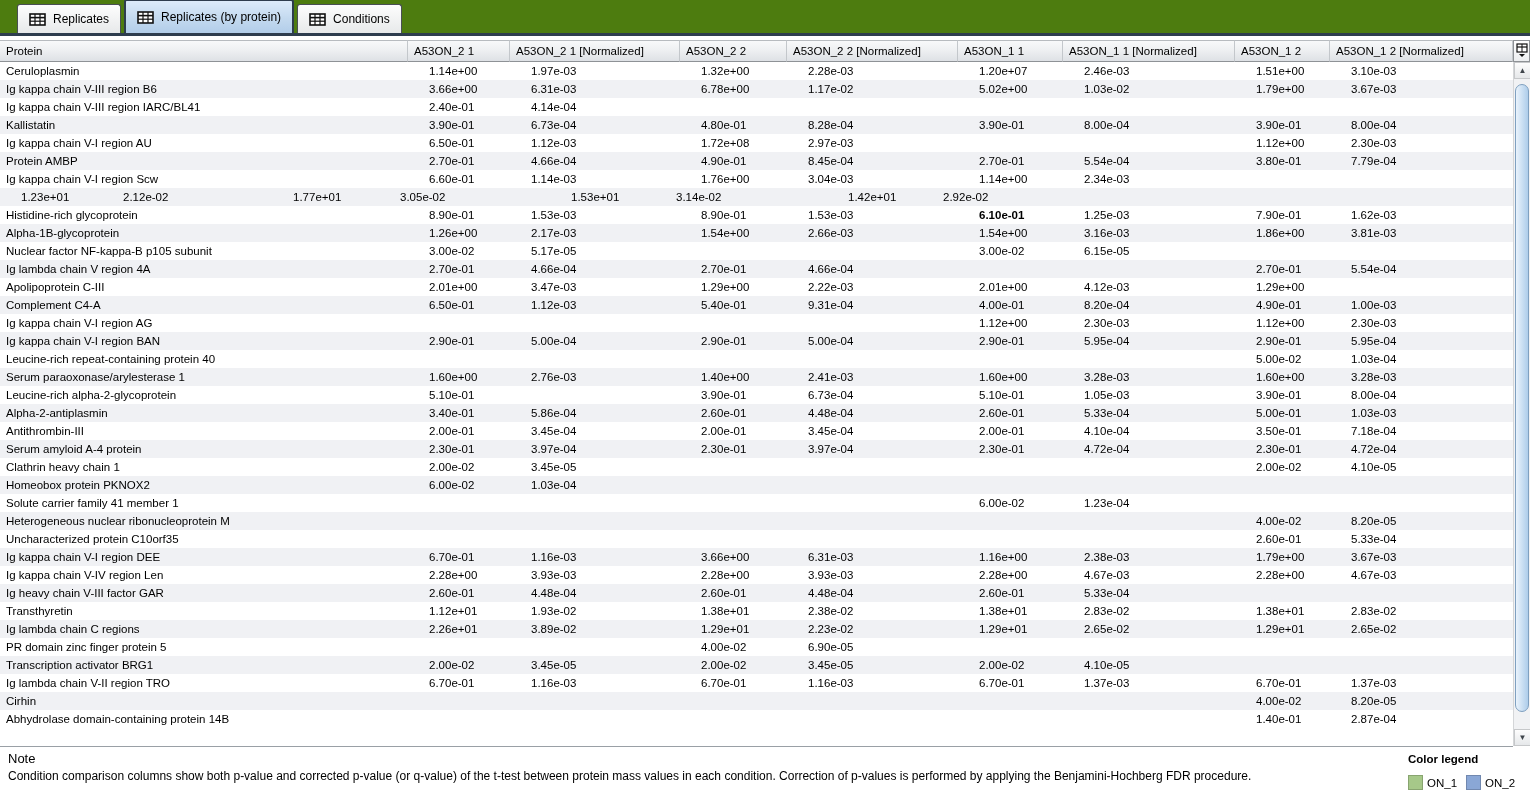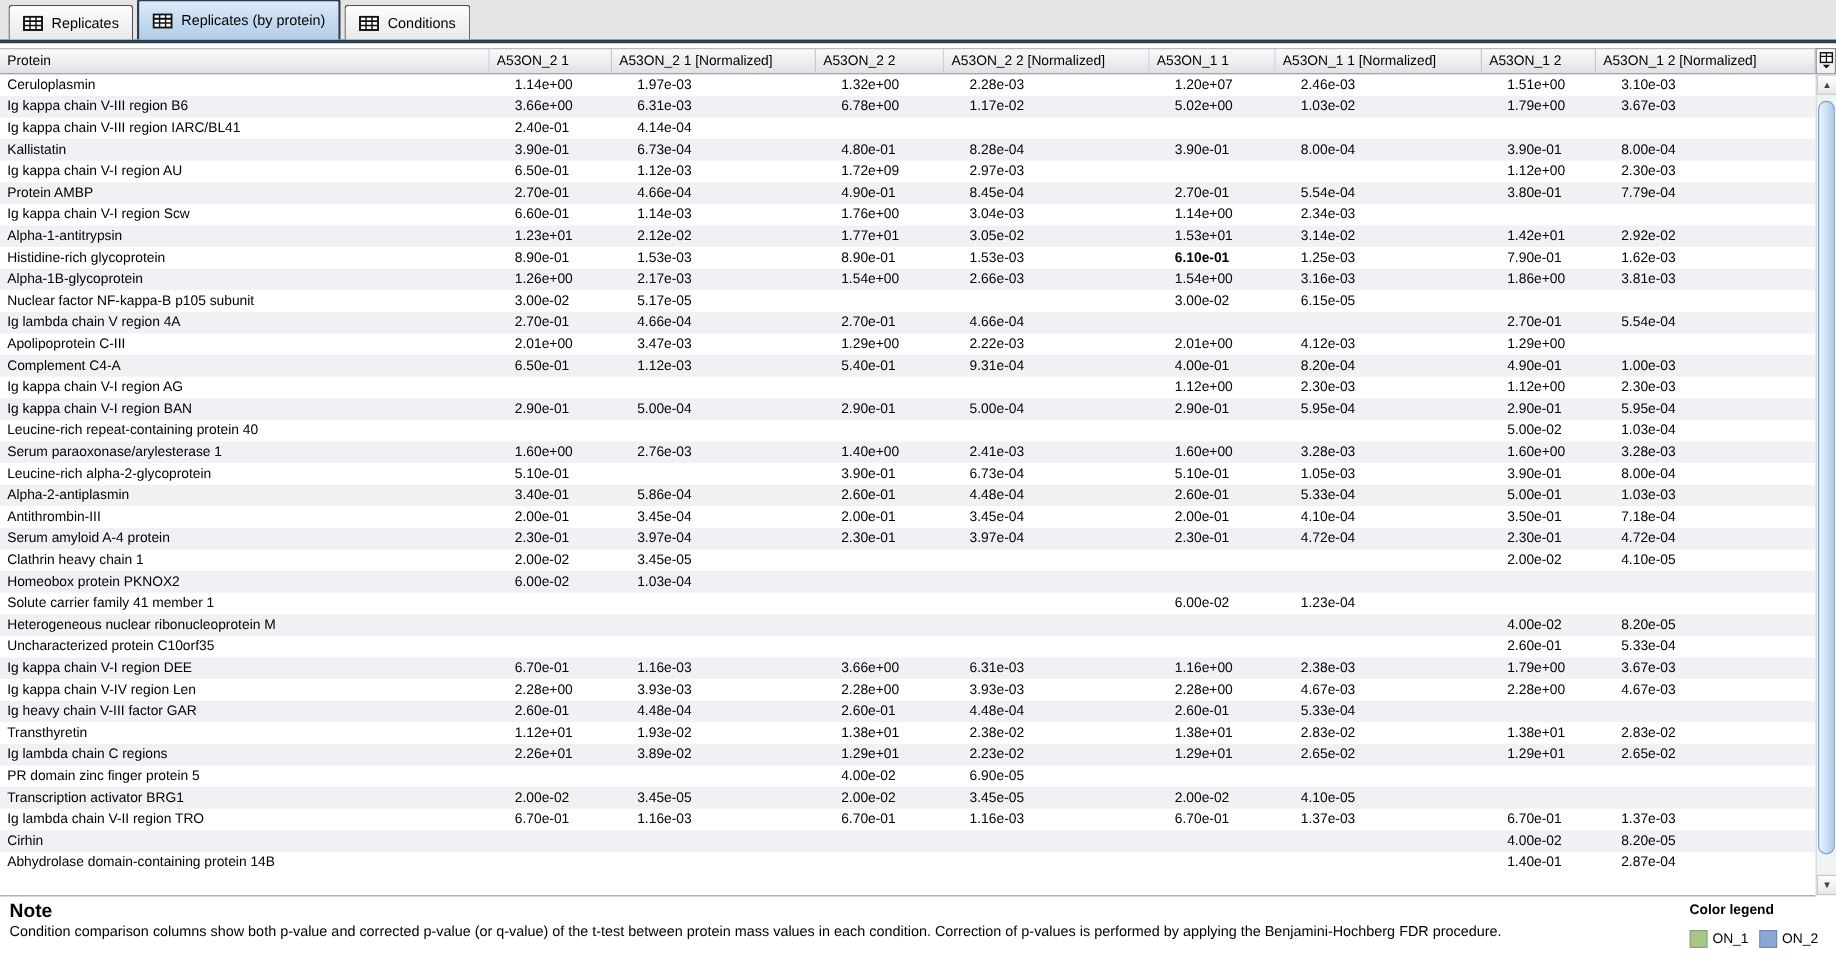"Replicates" .tabbar { background: #e5e5e5 -> #4d7c0f; padding-left: 7px -> 17px }
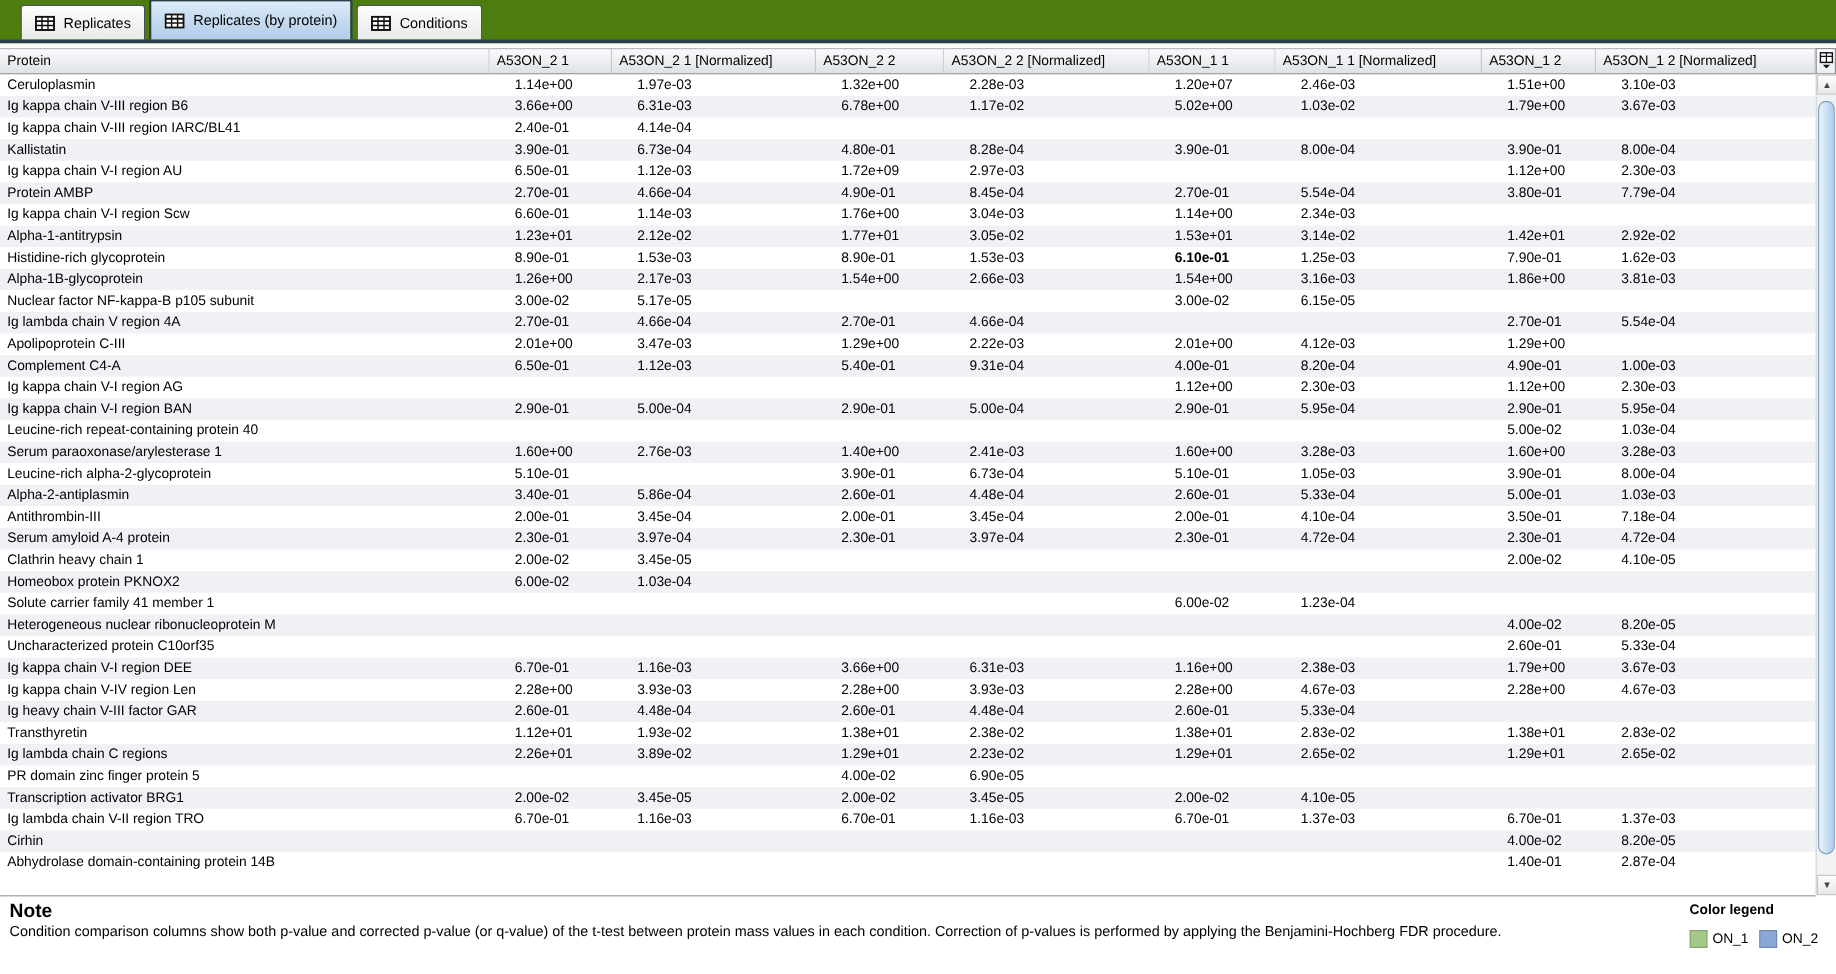"1.72e+09" div.tcell { text: 1.72e+09 -> 1.72e+08 }
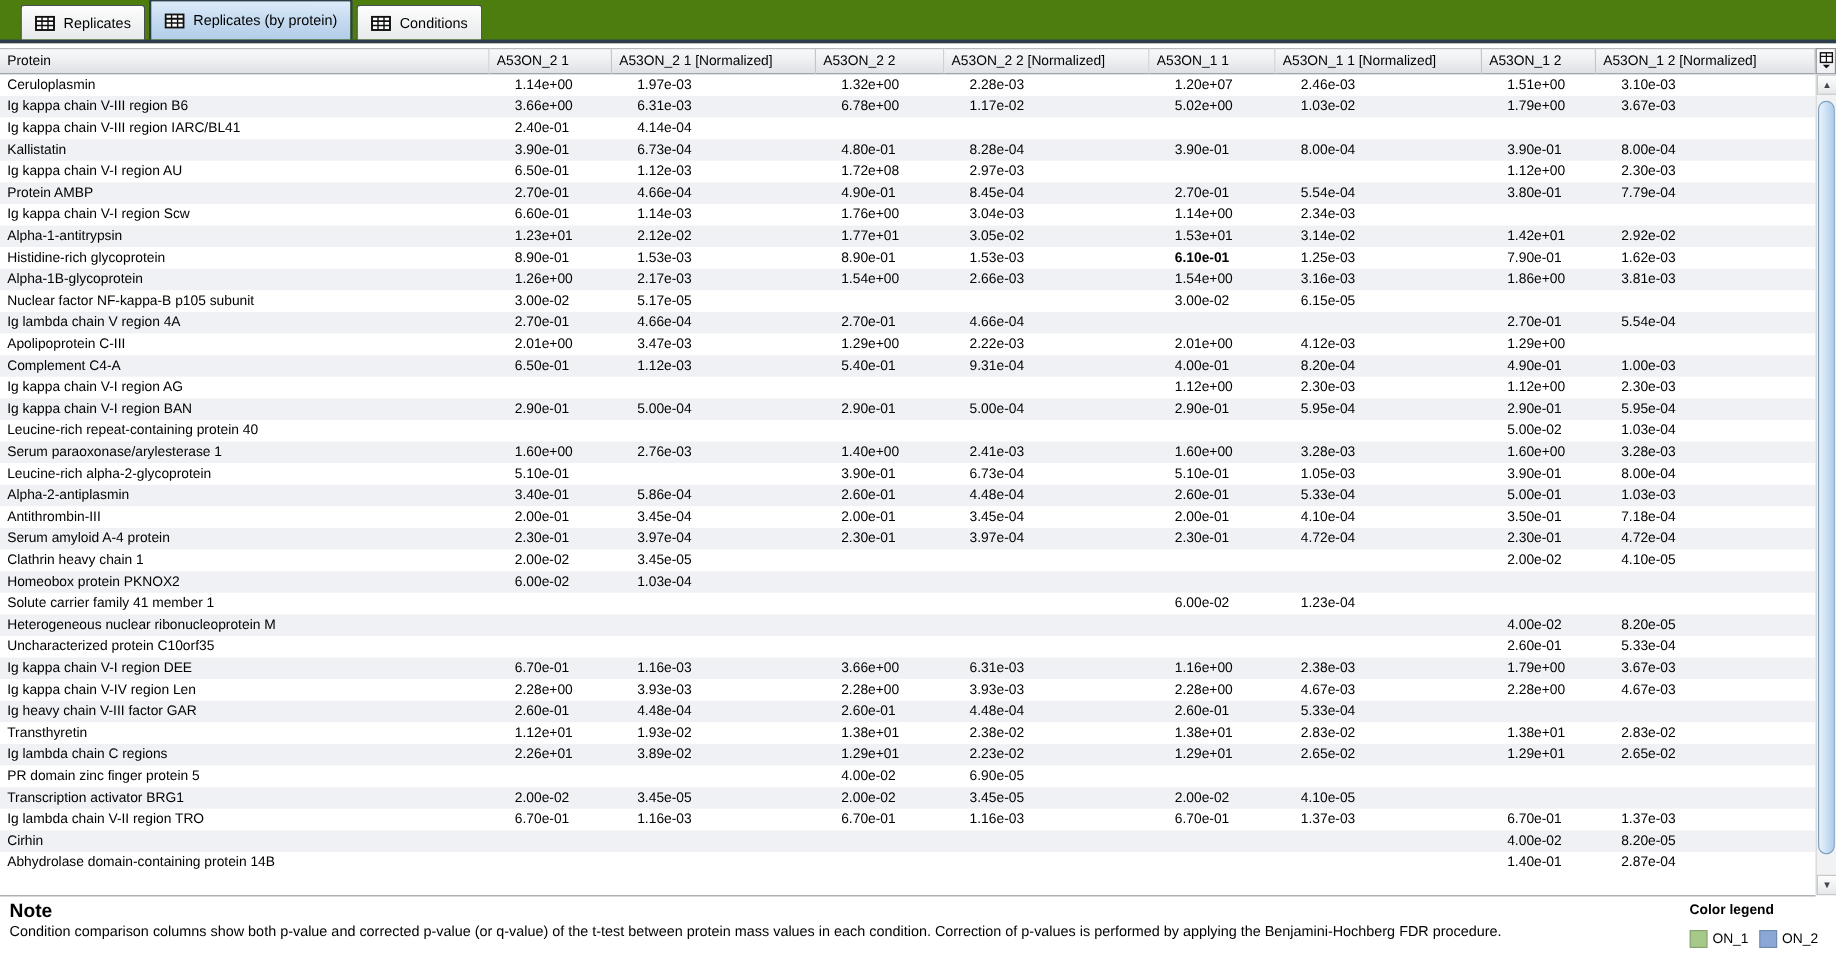"Alpha-1-antitrypsin" div.tcell { html: <div>Alpha-1-antitrypsin</div> -> none }
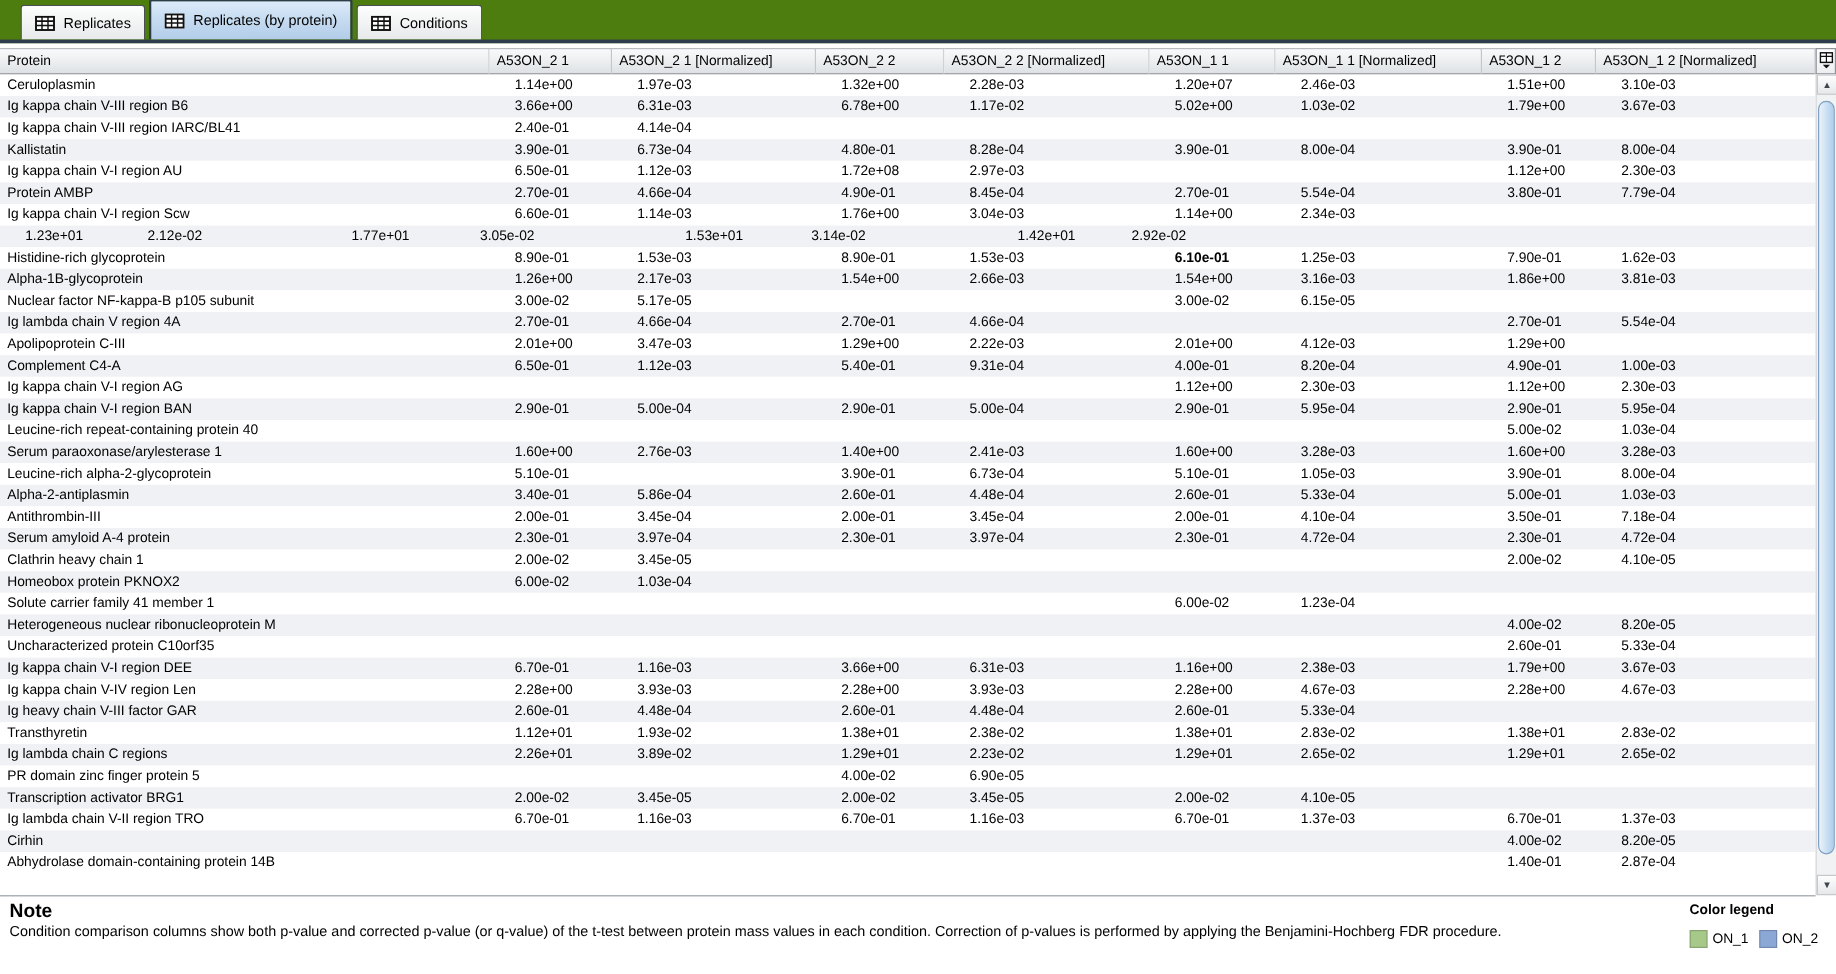"Note" .note-title { font-size: 16px -> 13px; font-weight: bold -> normal }
